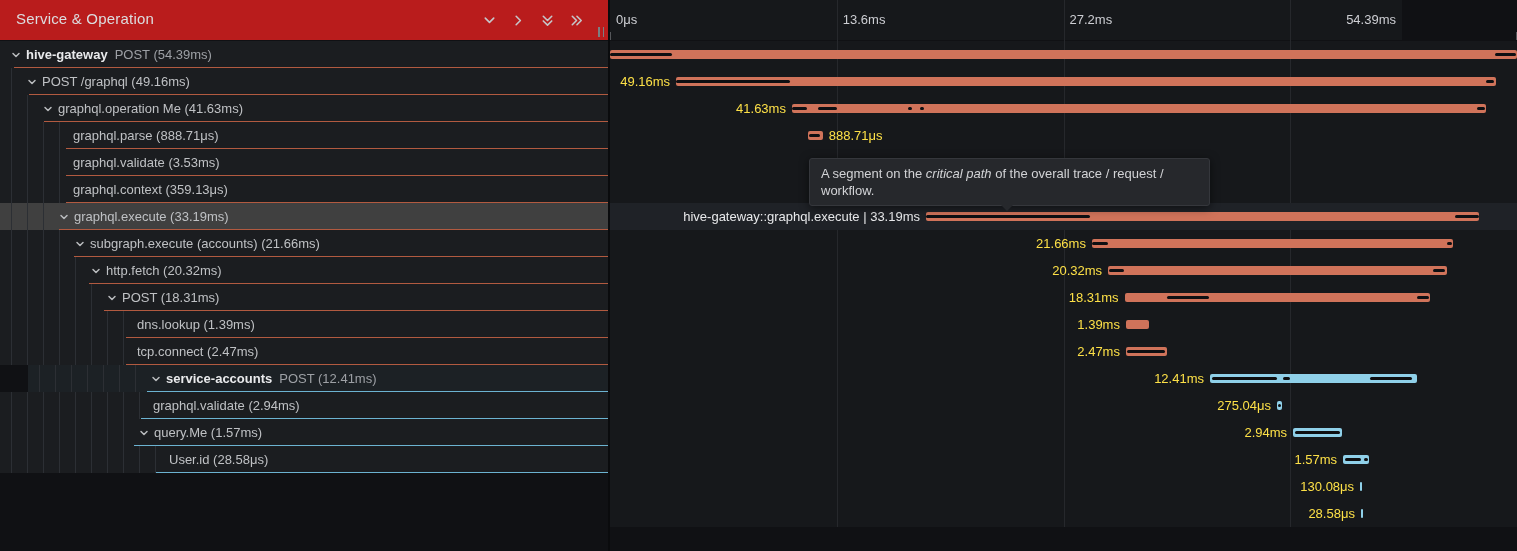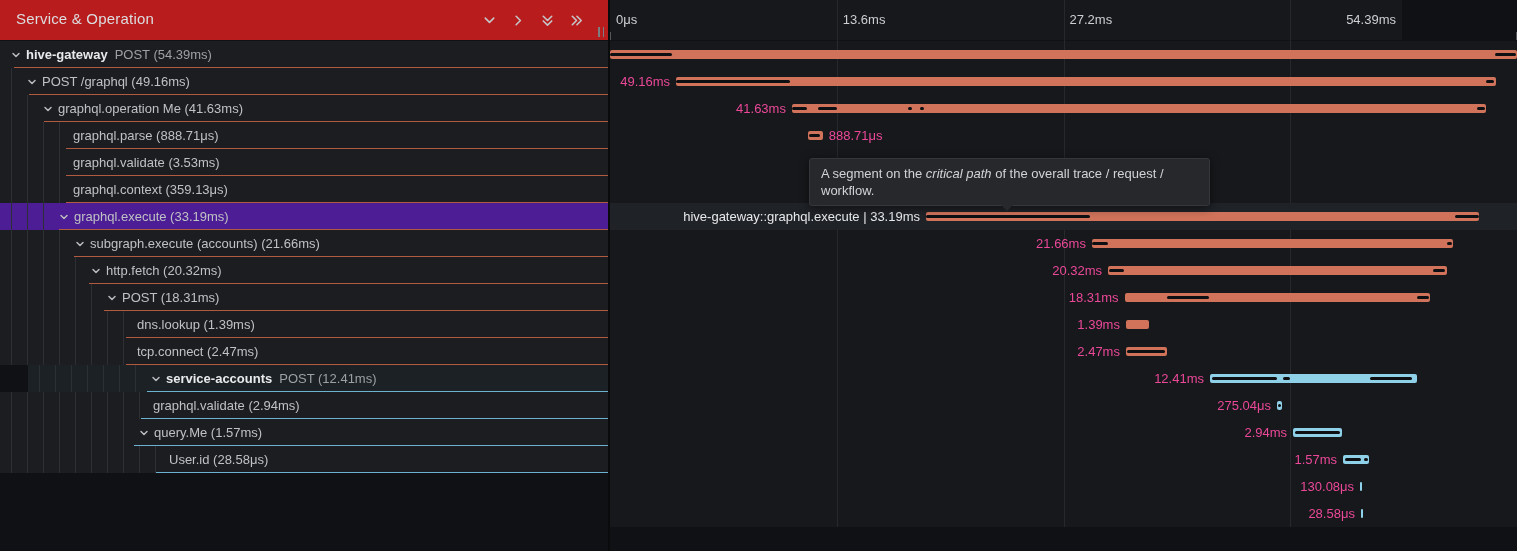"49.16ms" .blabel { color: #ec4899 -> #fde047 }
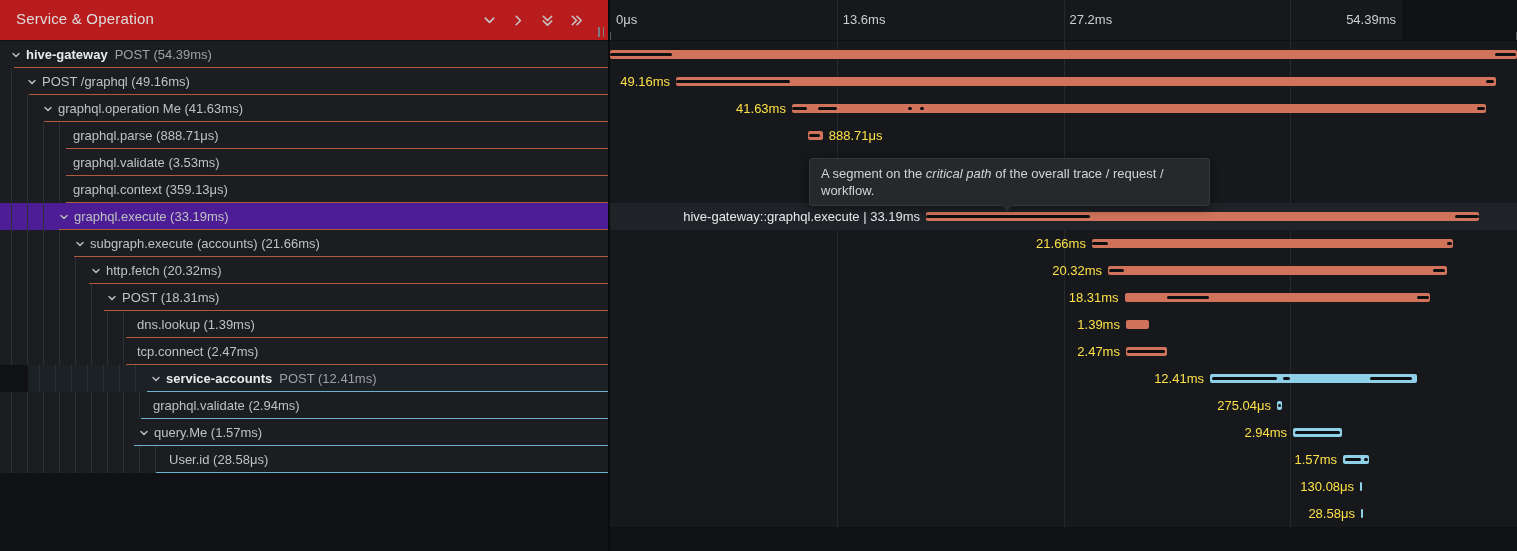"graphql.execute (33.19ms)" .trow.hov { background: #4c1d95 -> #404040 }
